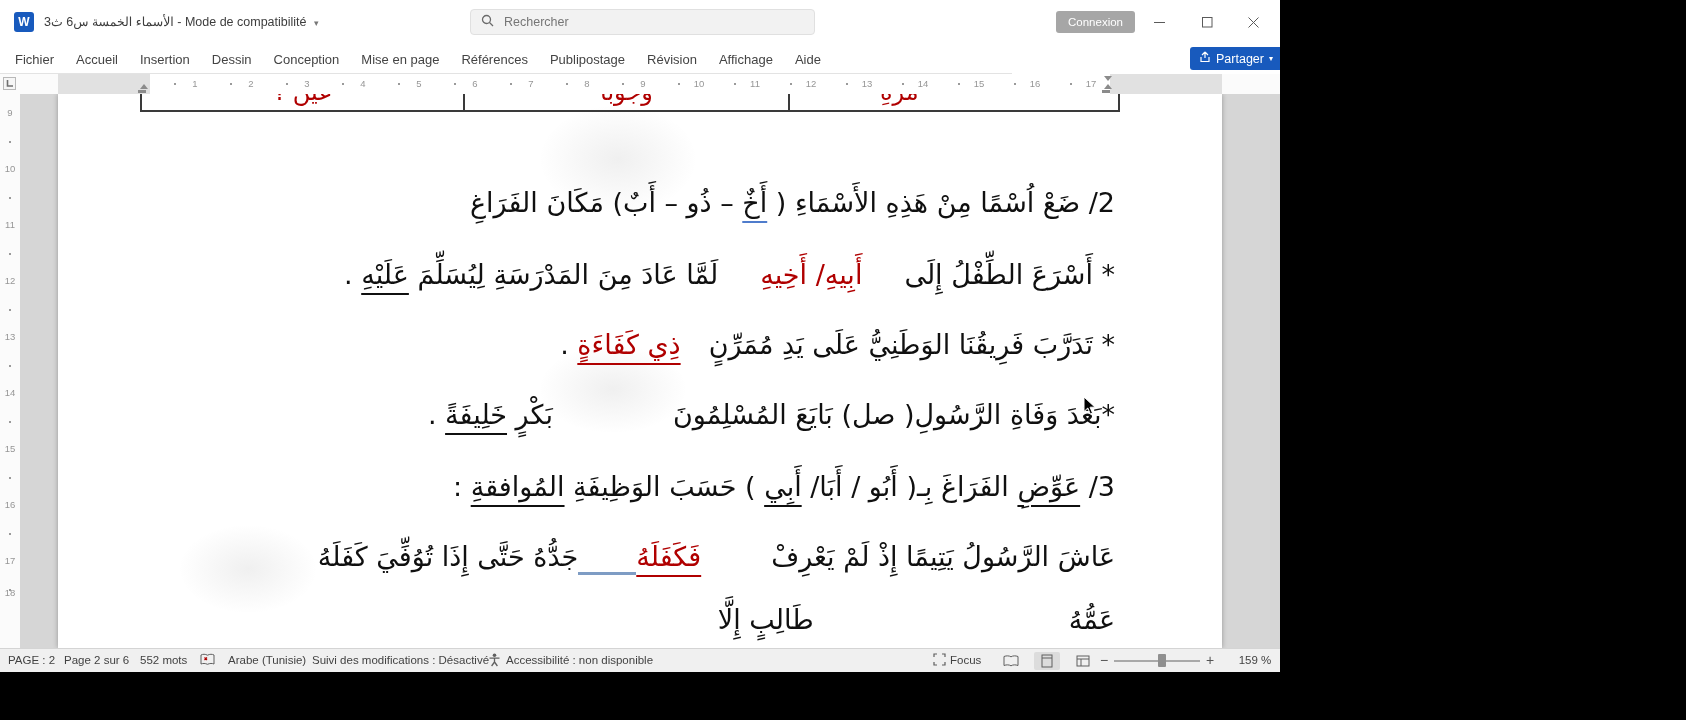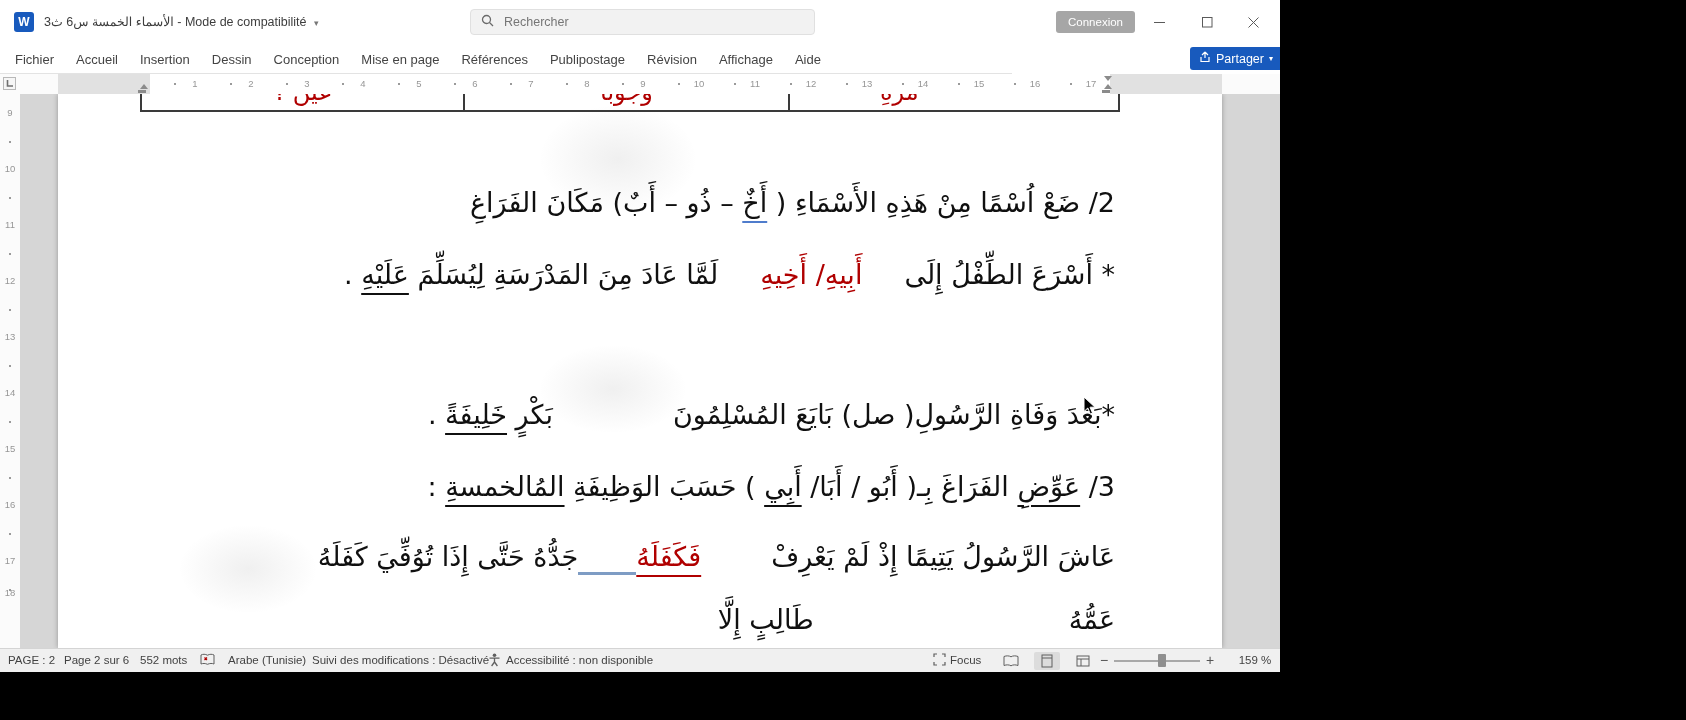"* تَدَرَّبَ فَرِيقُنَا الوَطَنِيُّ عَلَى" div.dline { html: none -> <div> <span>* تَدَرَّبَ فَرِيقُنَا الوَطَنِيُّ عَلَى يَدِ مُمَرِّنٍ</span><span></span><span>ذِي كَفَاءَةٍ</span><span> .</span> </div> }
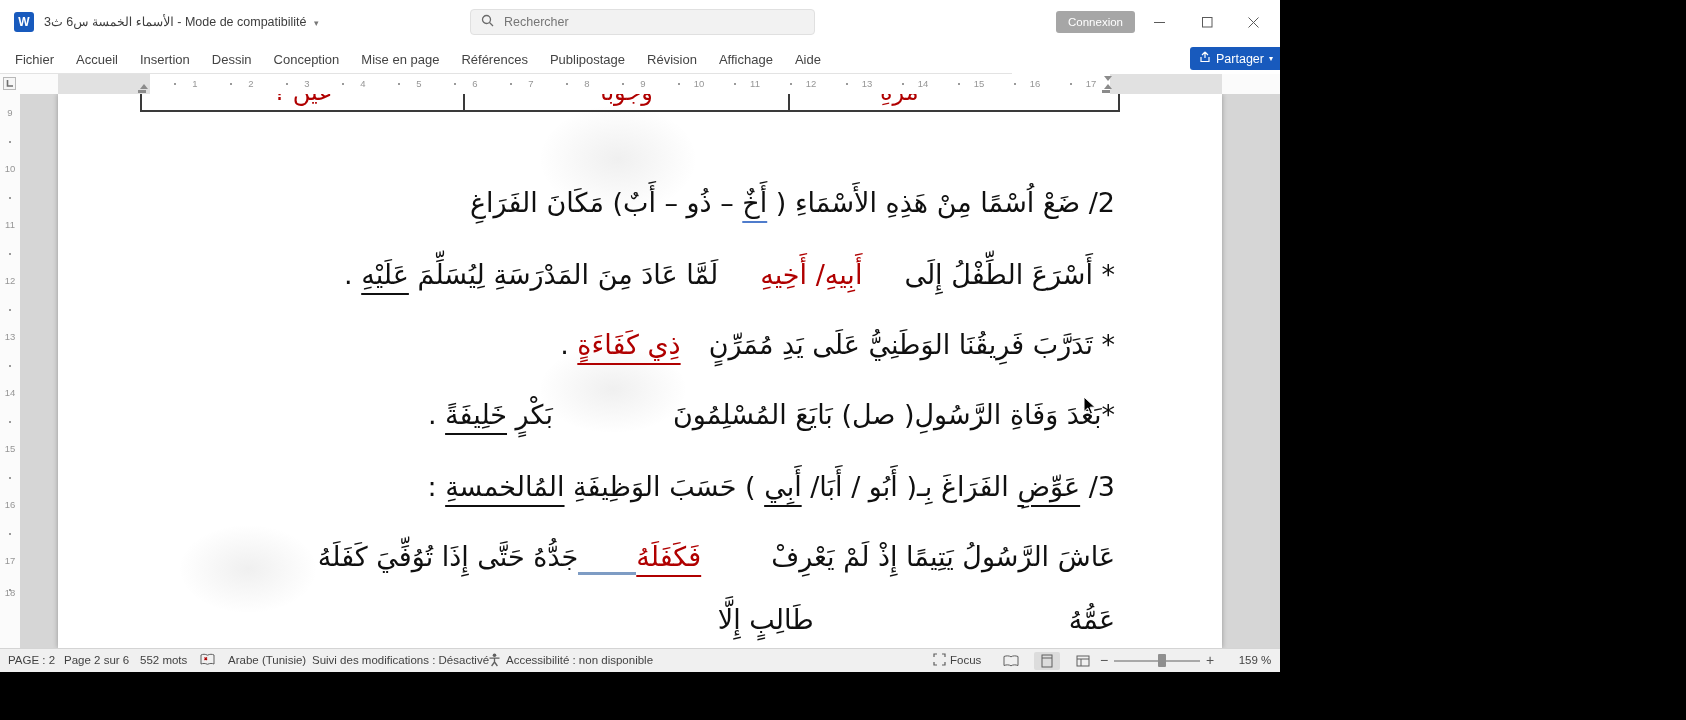"المُالخمسةِ" span.u { text: المُالخمسةِ -> المُوافقةِ }
